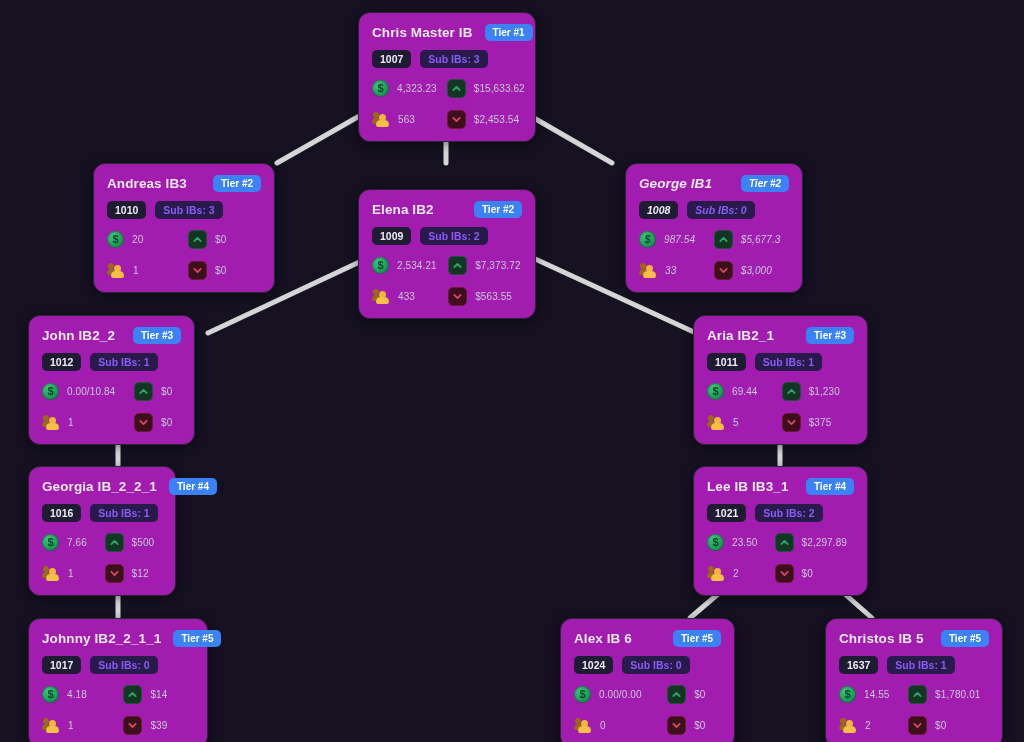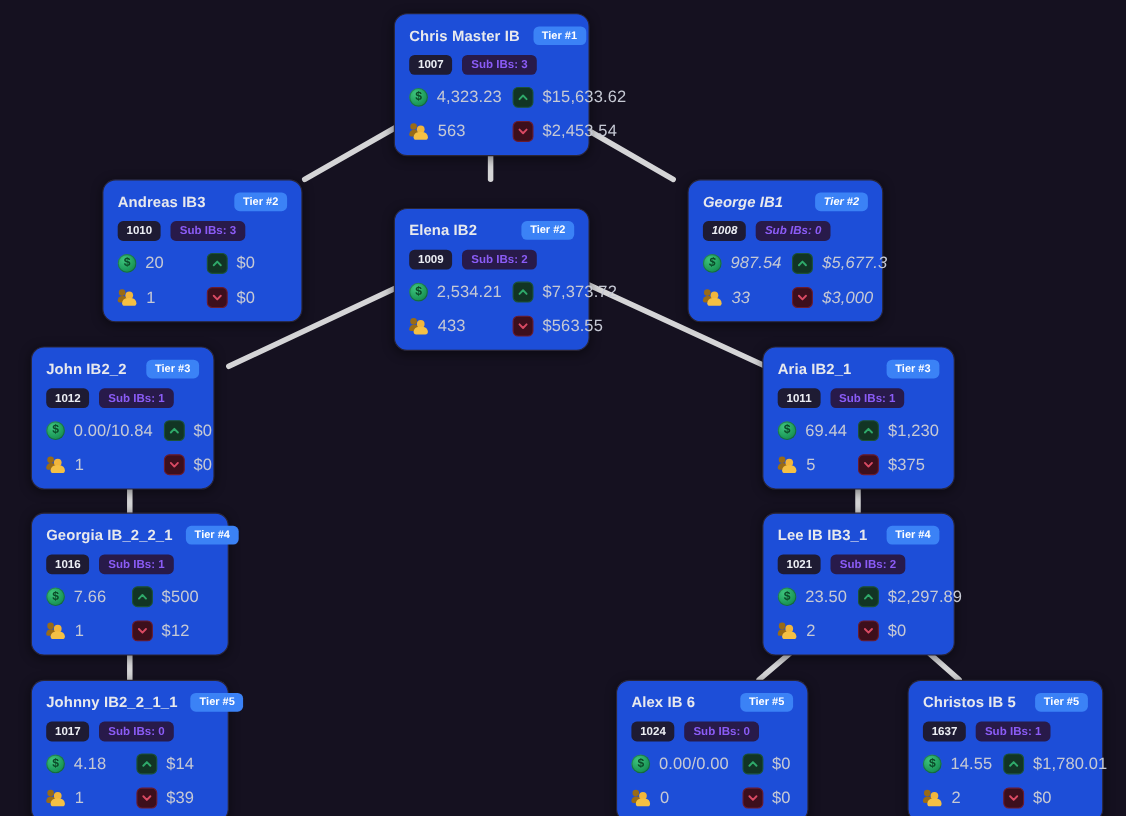"Chris Master IB" .node-card { background: #1d4ed8 -> #a21caf }
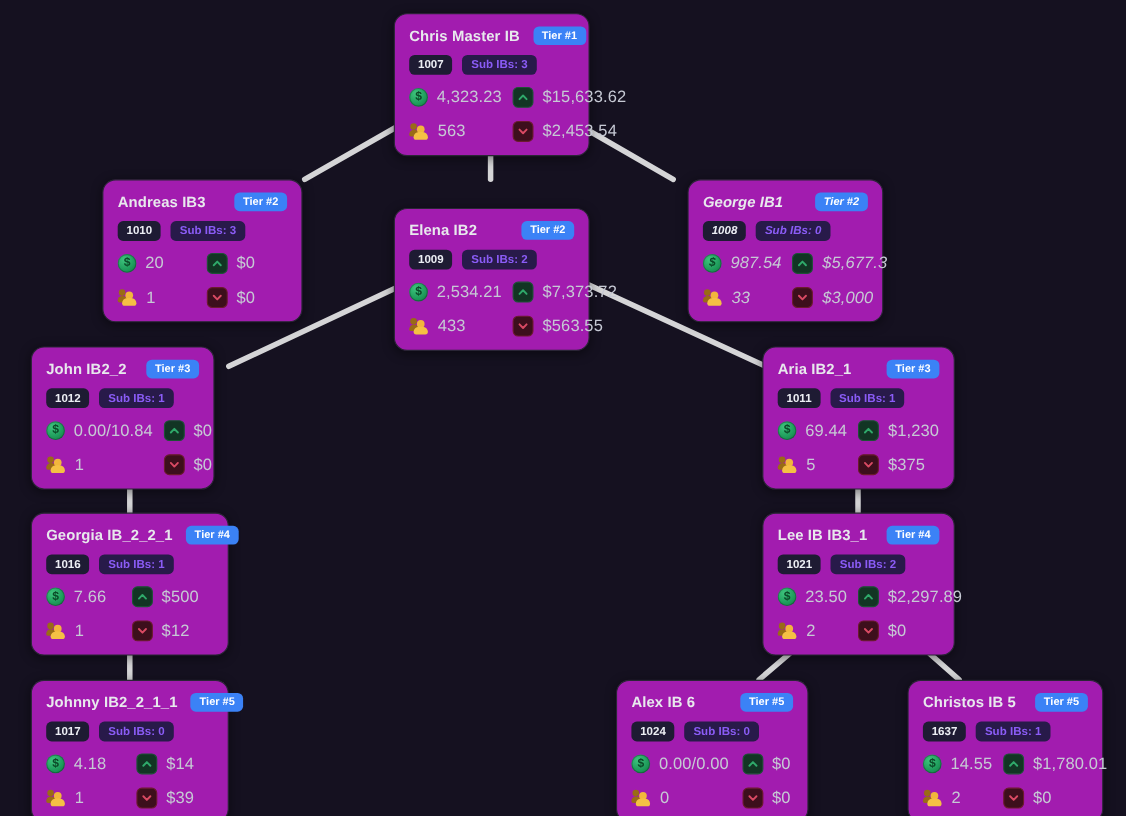"4,323.23" .stat-value { font-size: 15px -> 10px }
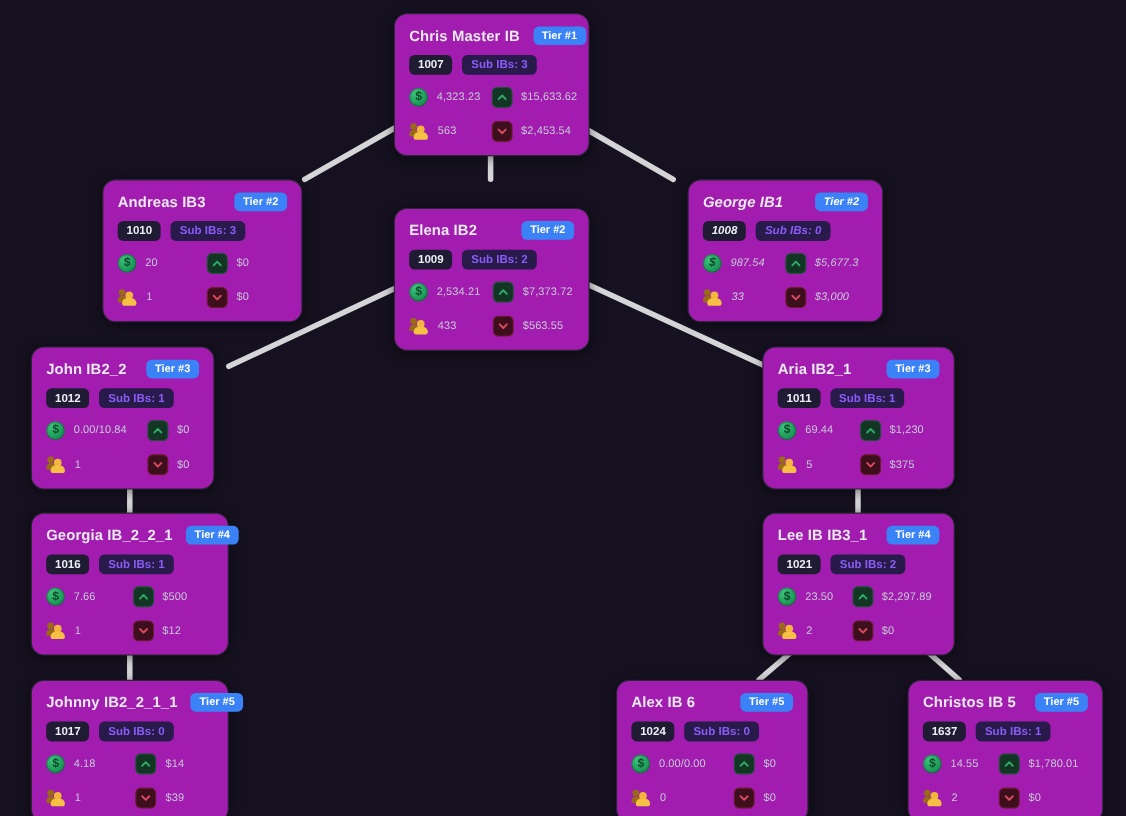"Georgia IB_2_2_1" div.node-card { width: 180px -> 148px }
